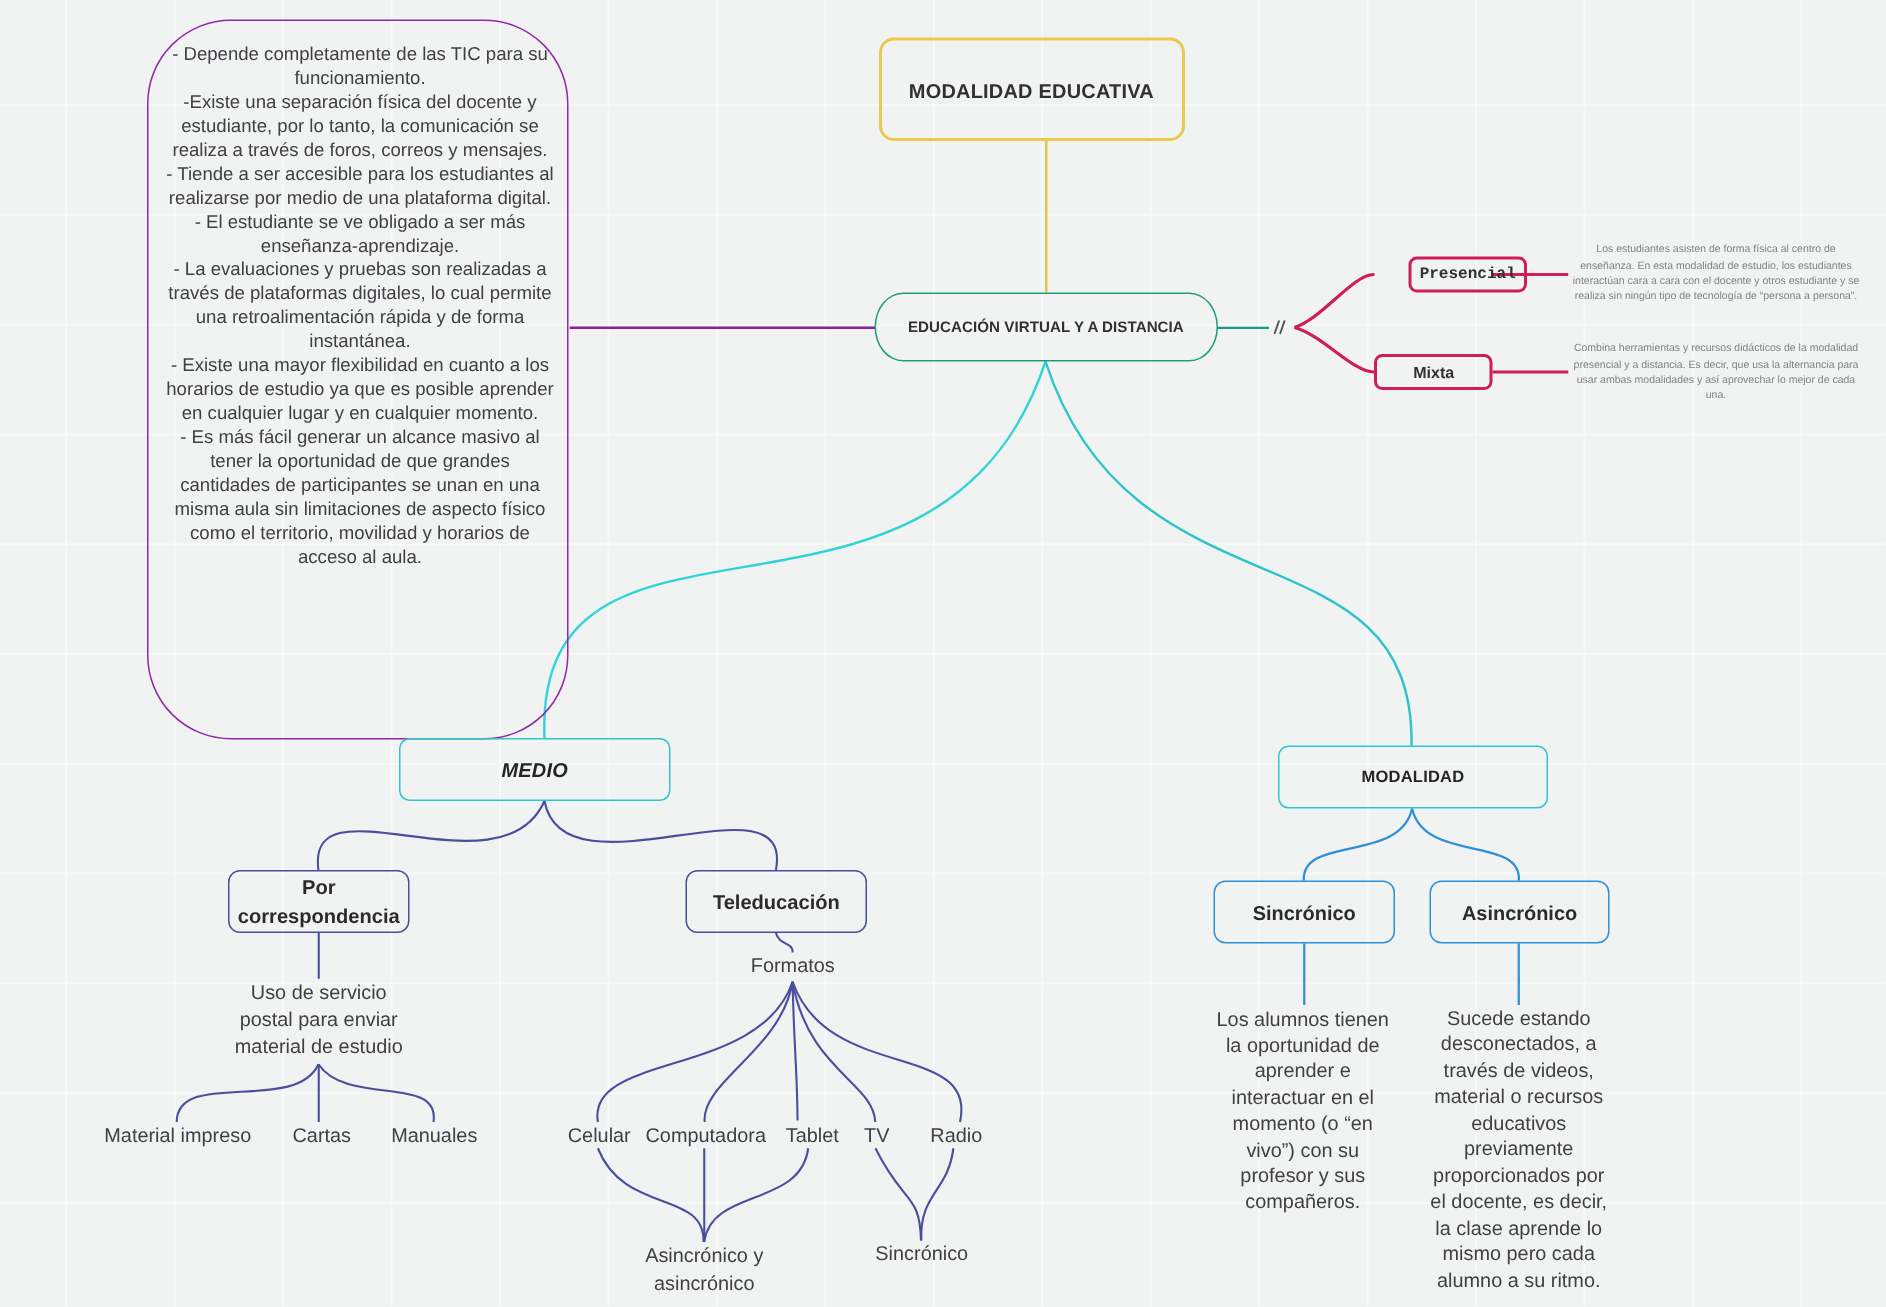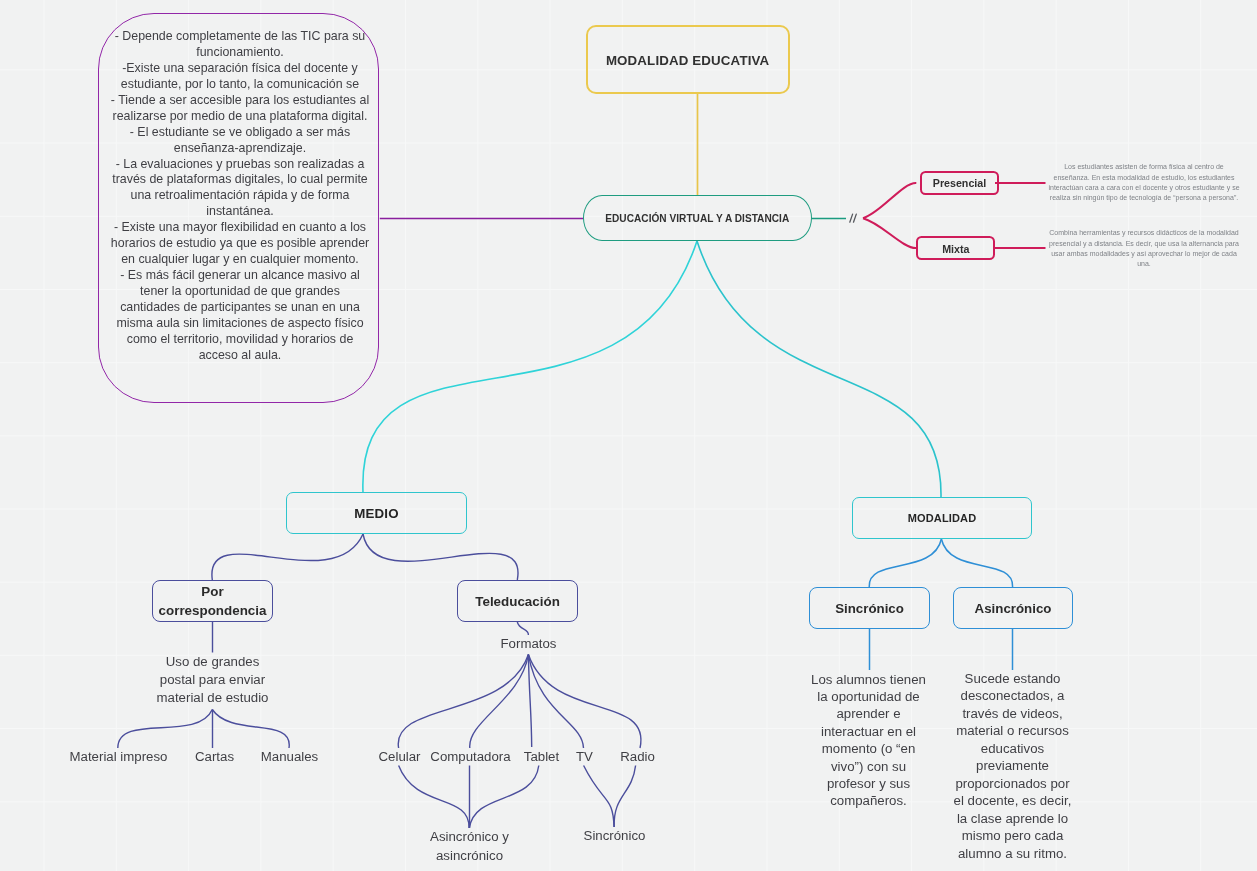"- Depende completamente de las" #n-notes { height: 390px -> 480px }
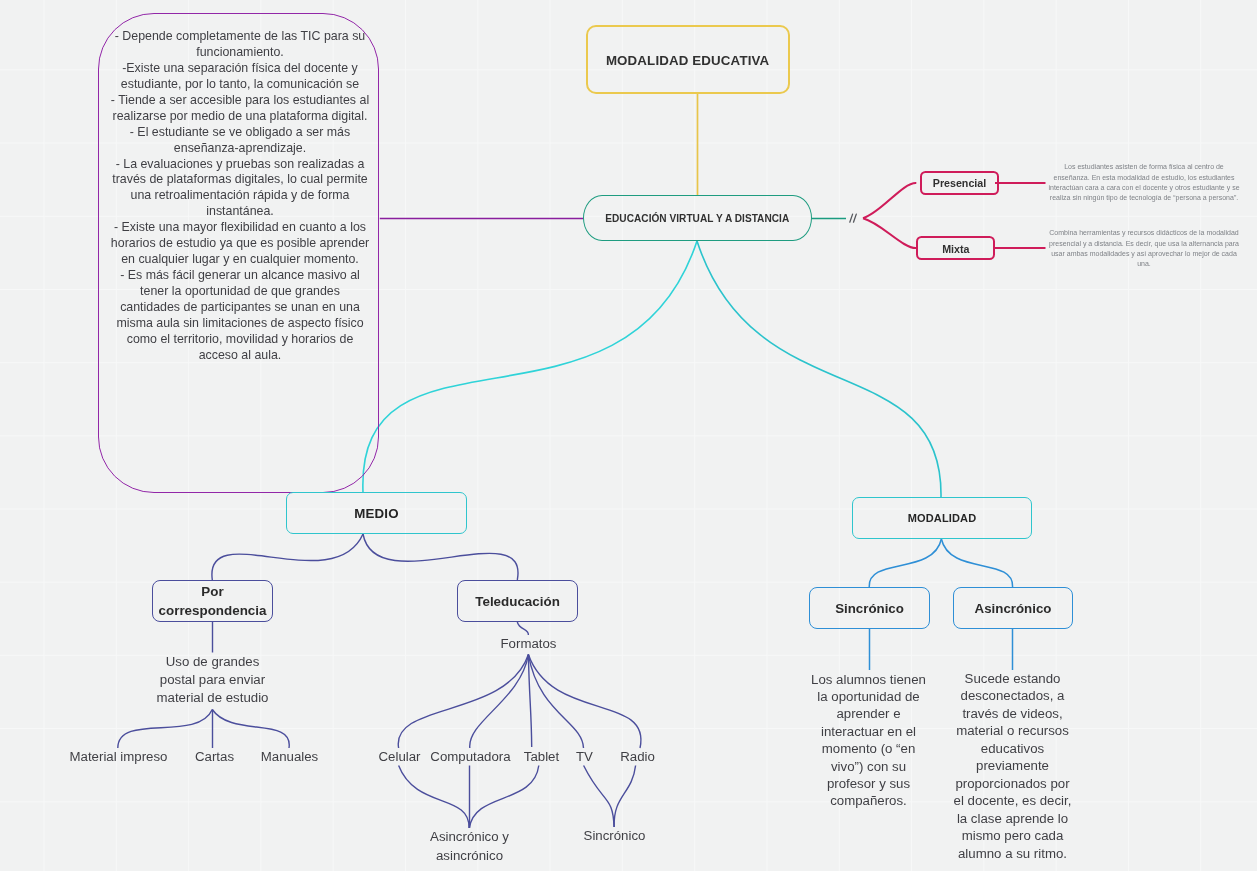"realiza a través de foros," div { html: none -> <div>realiza a través de foros, correos y mensajes.</div> }
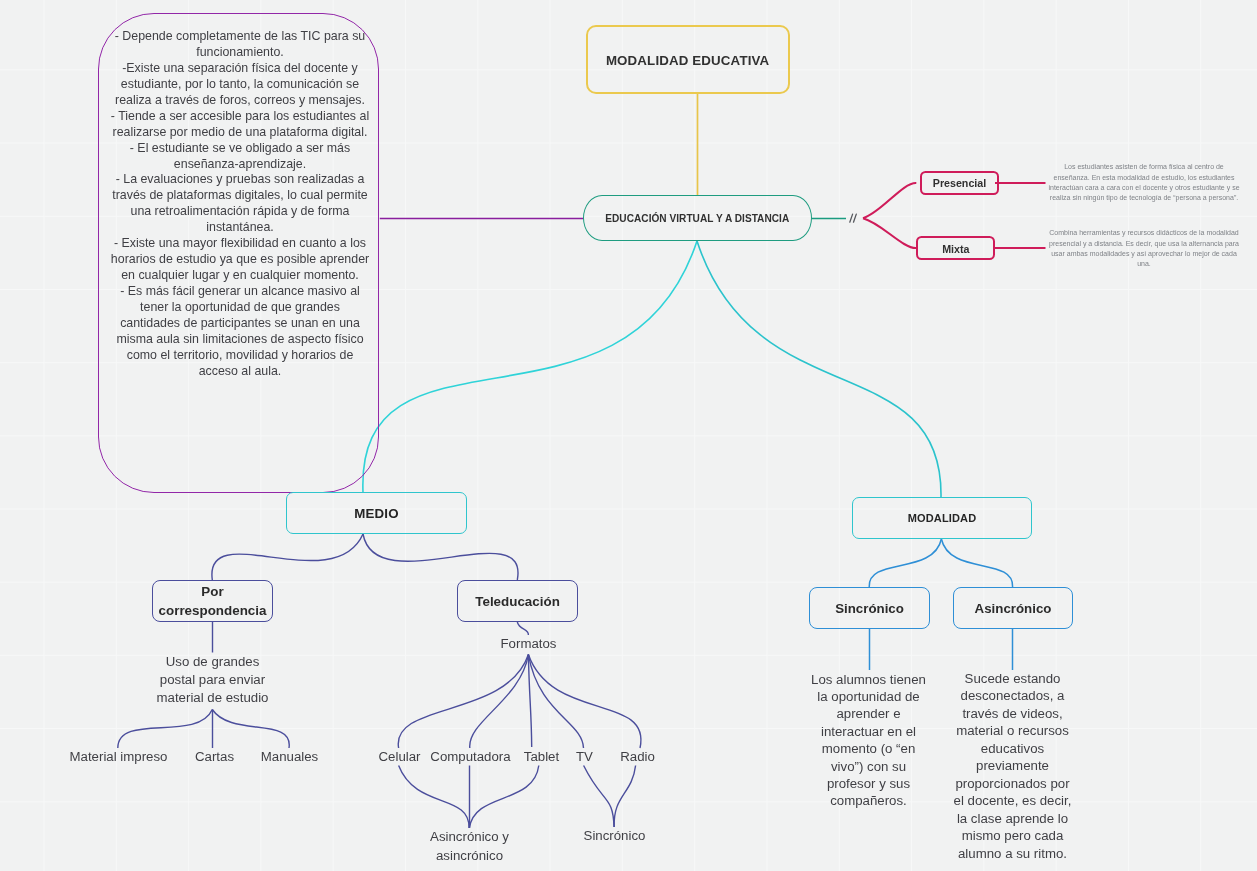"Presencial" #n-presencial { font-family: none -> Liberation Mono, monospace; left: 920px -> 939px }
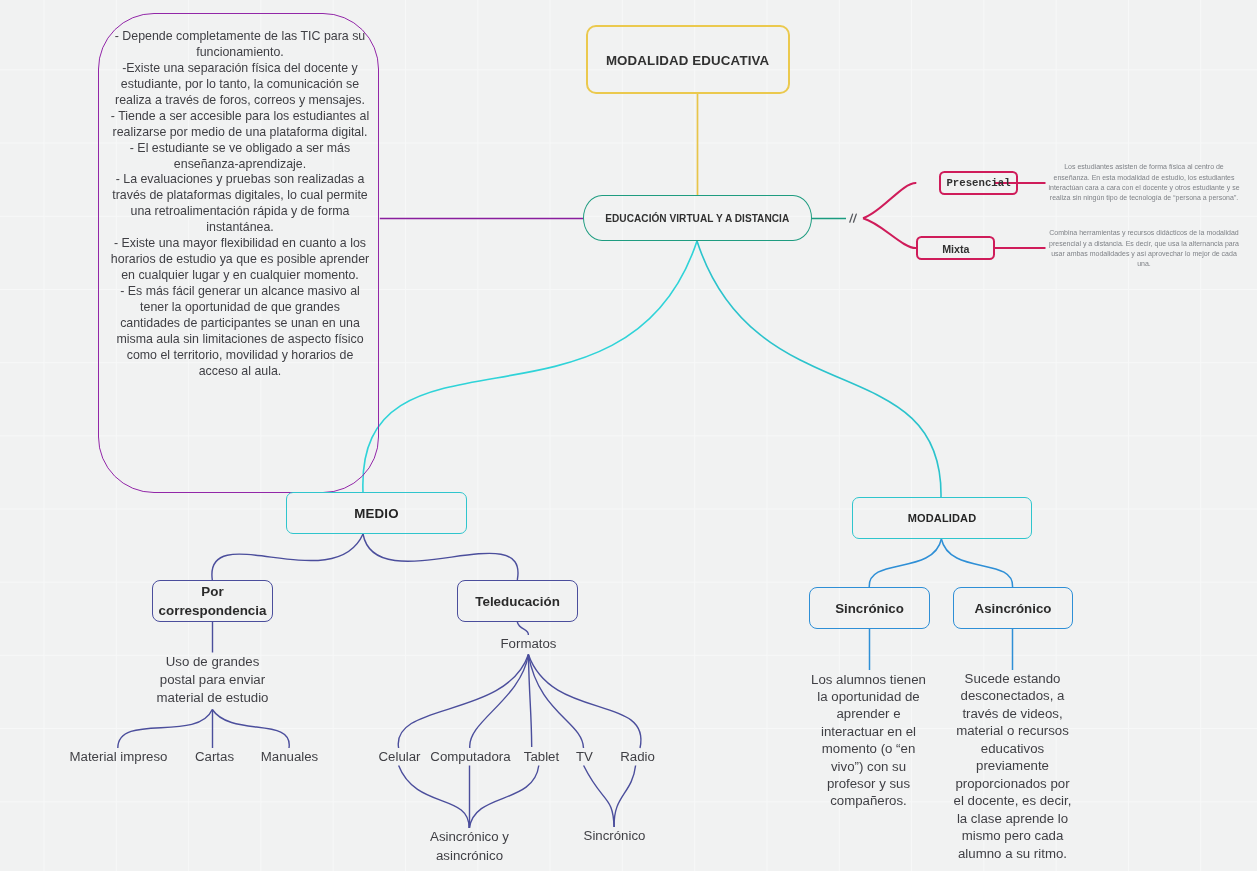"MEDIO" #n-medio { font-style: none -> italic; left: 286px -> 266px }
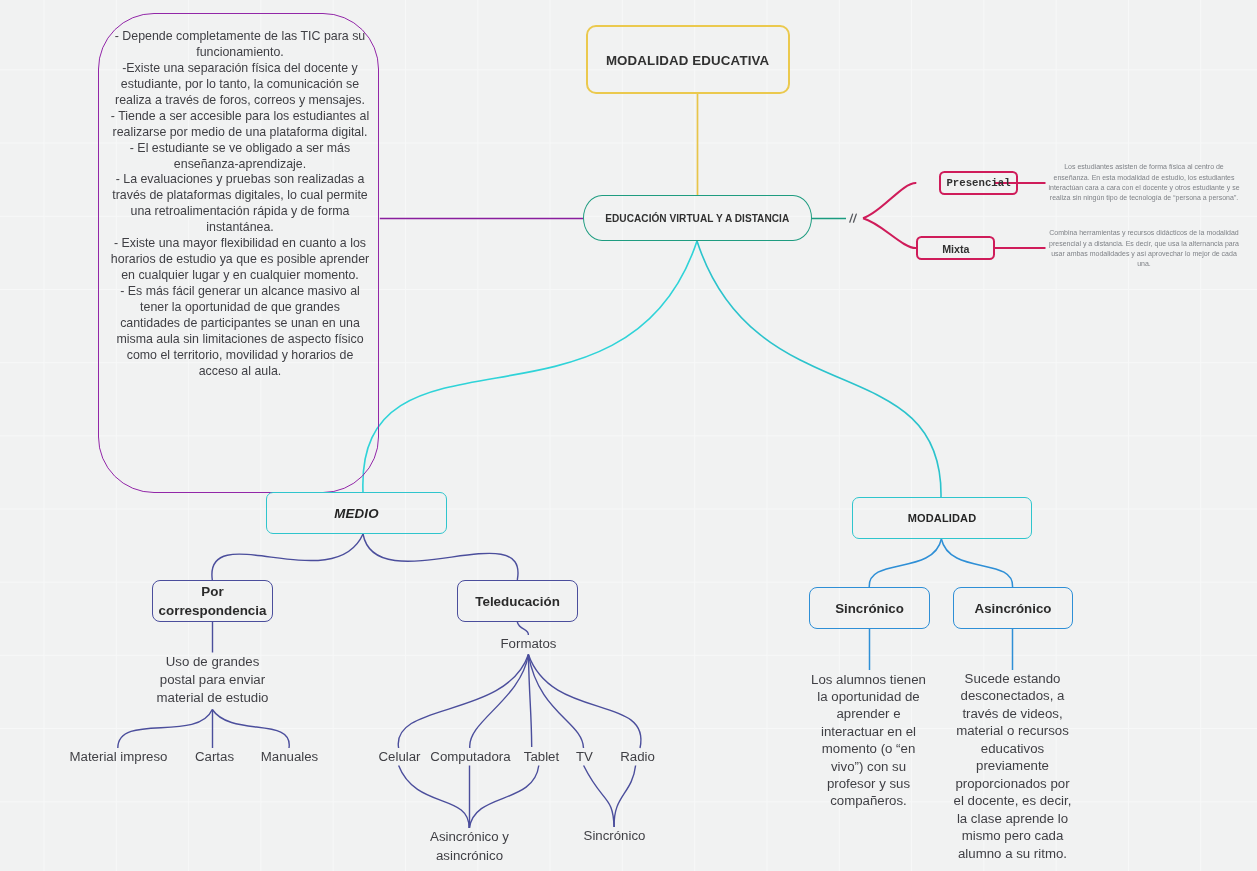"Uso de grandes" div { text: grandes -> servicio }
